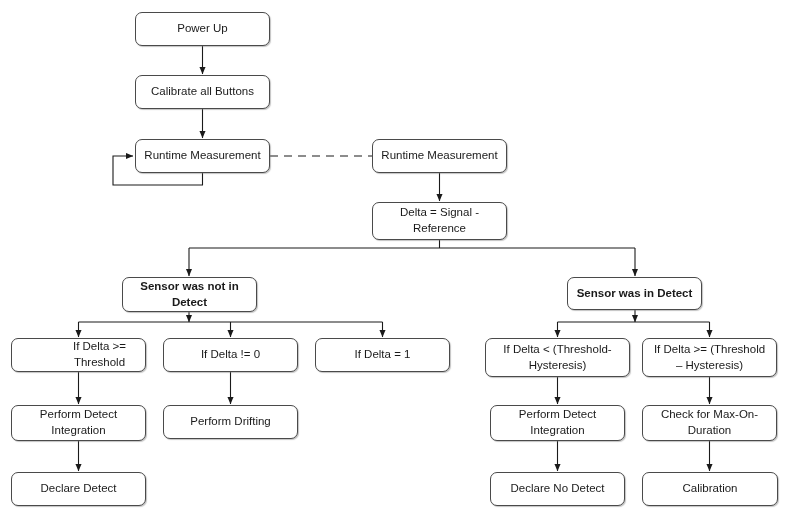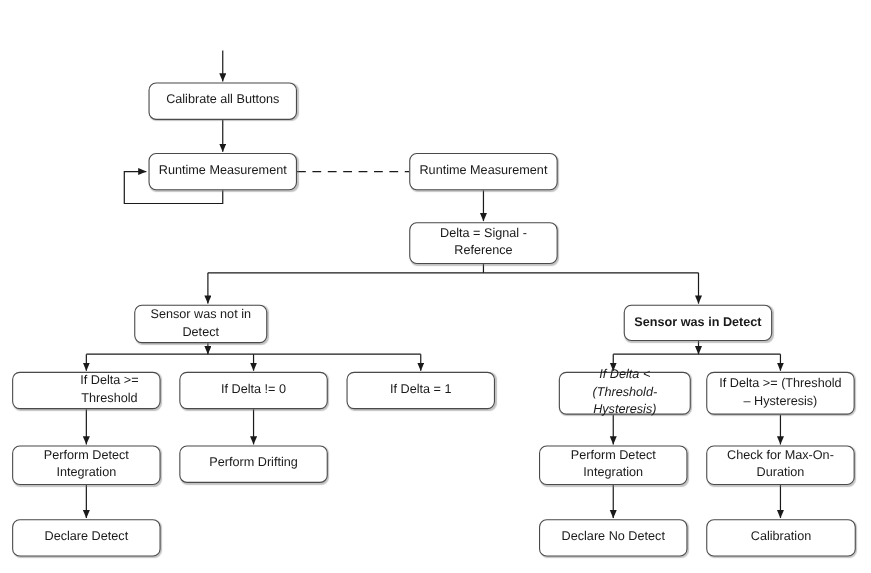"Power Up" div.node { html: none -> <div> <span>Power Up</span> </div> }
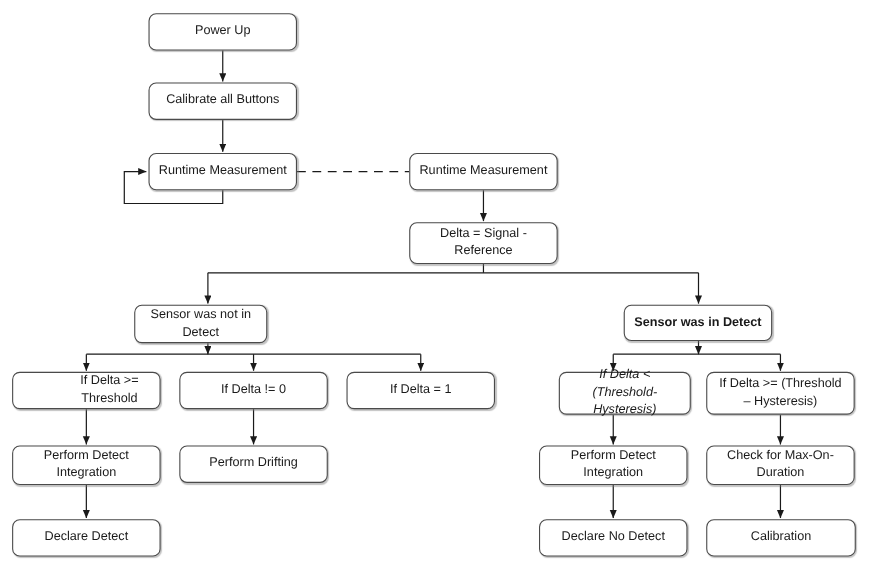"Sensor was not in" div.node { font-weight: none -> bold; width: 121px -> 135px }
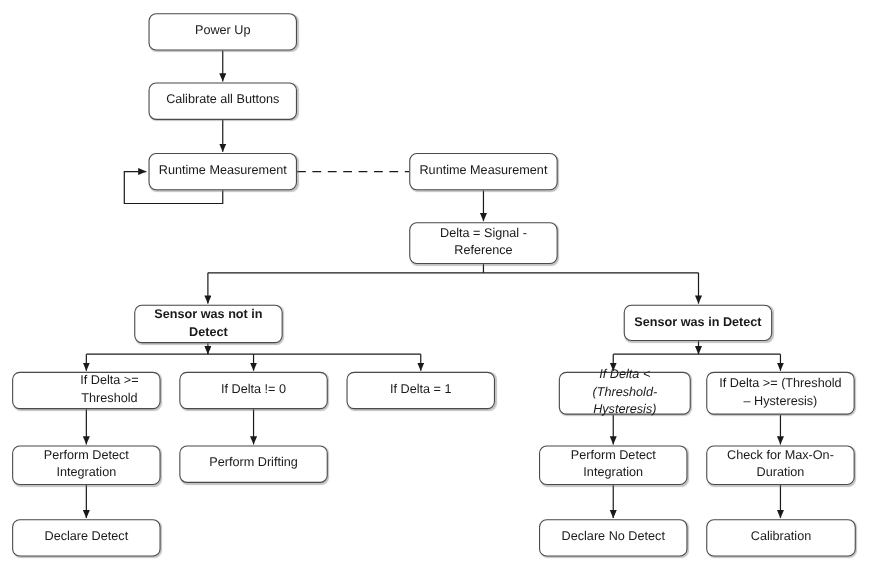"If Delta < (Threshold-" div.node { font-style: italic -> none; left: 508px -> 485px; width: 120px -> 145px }
